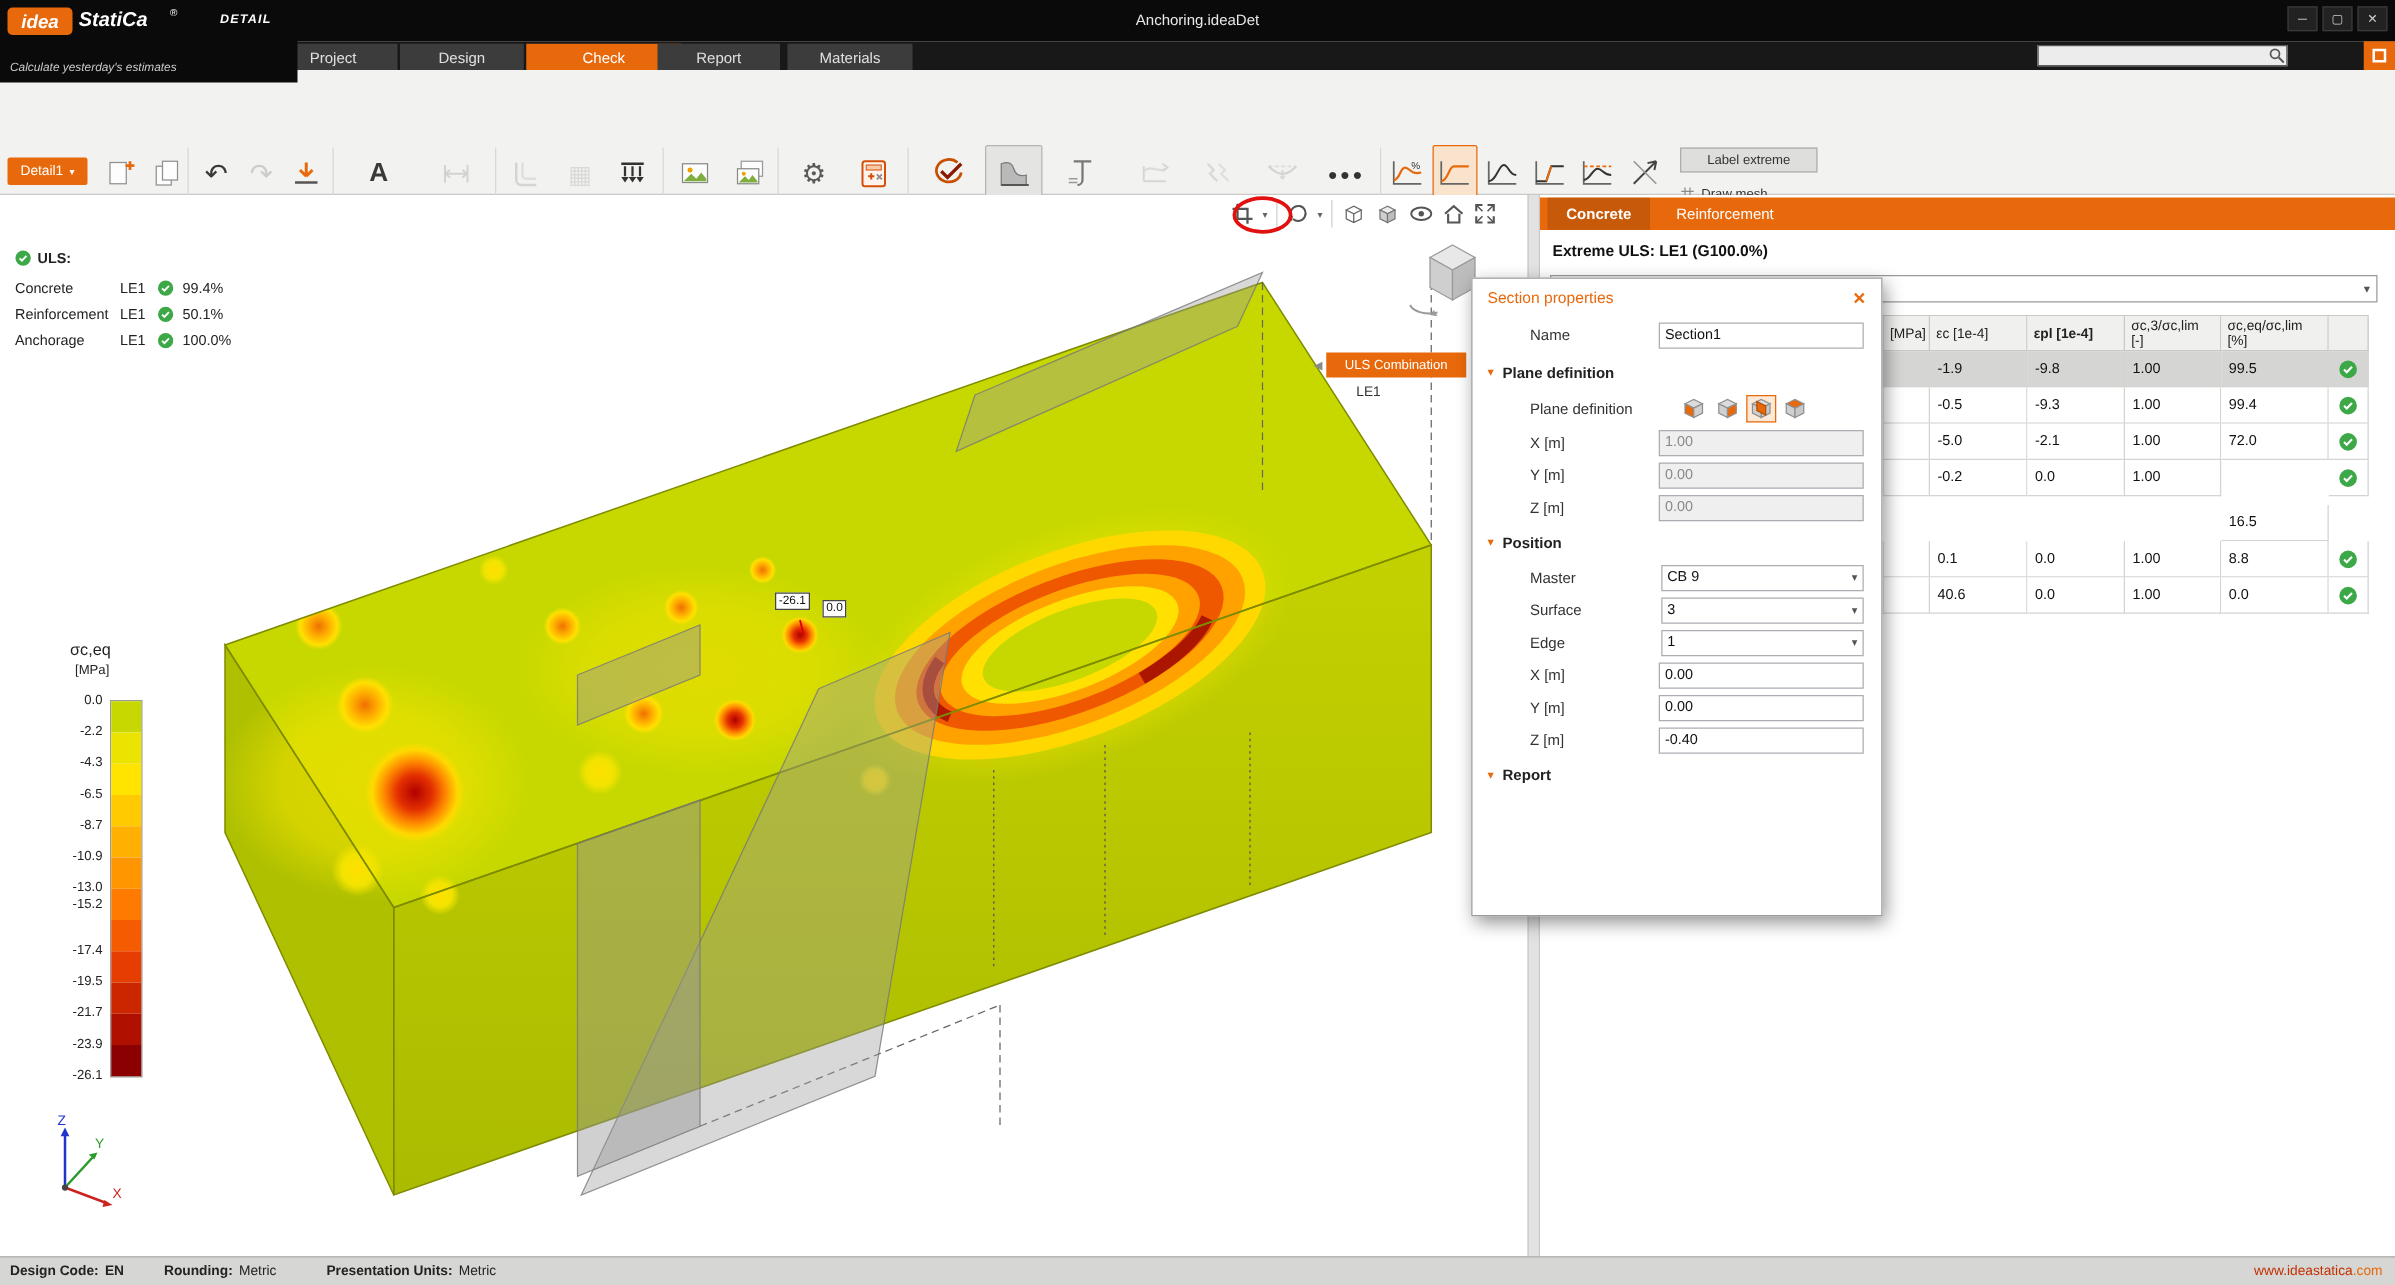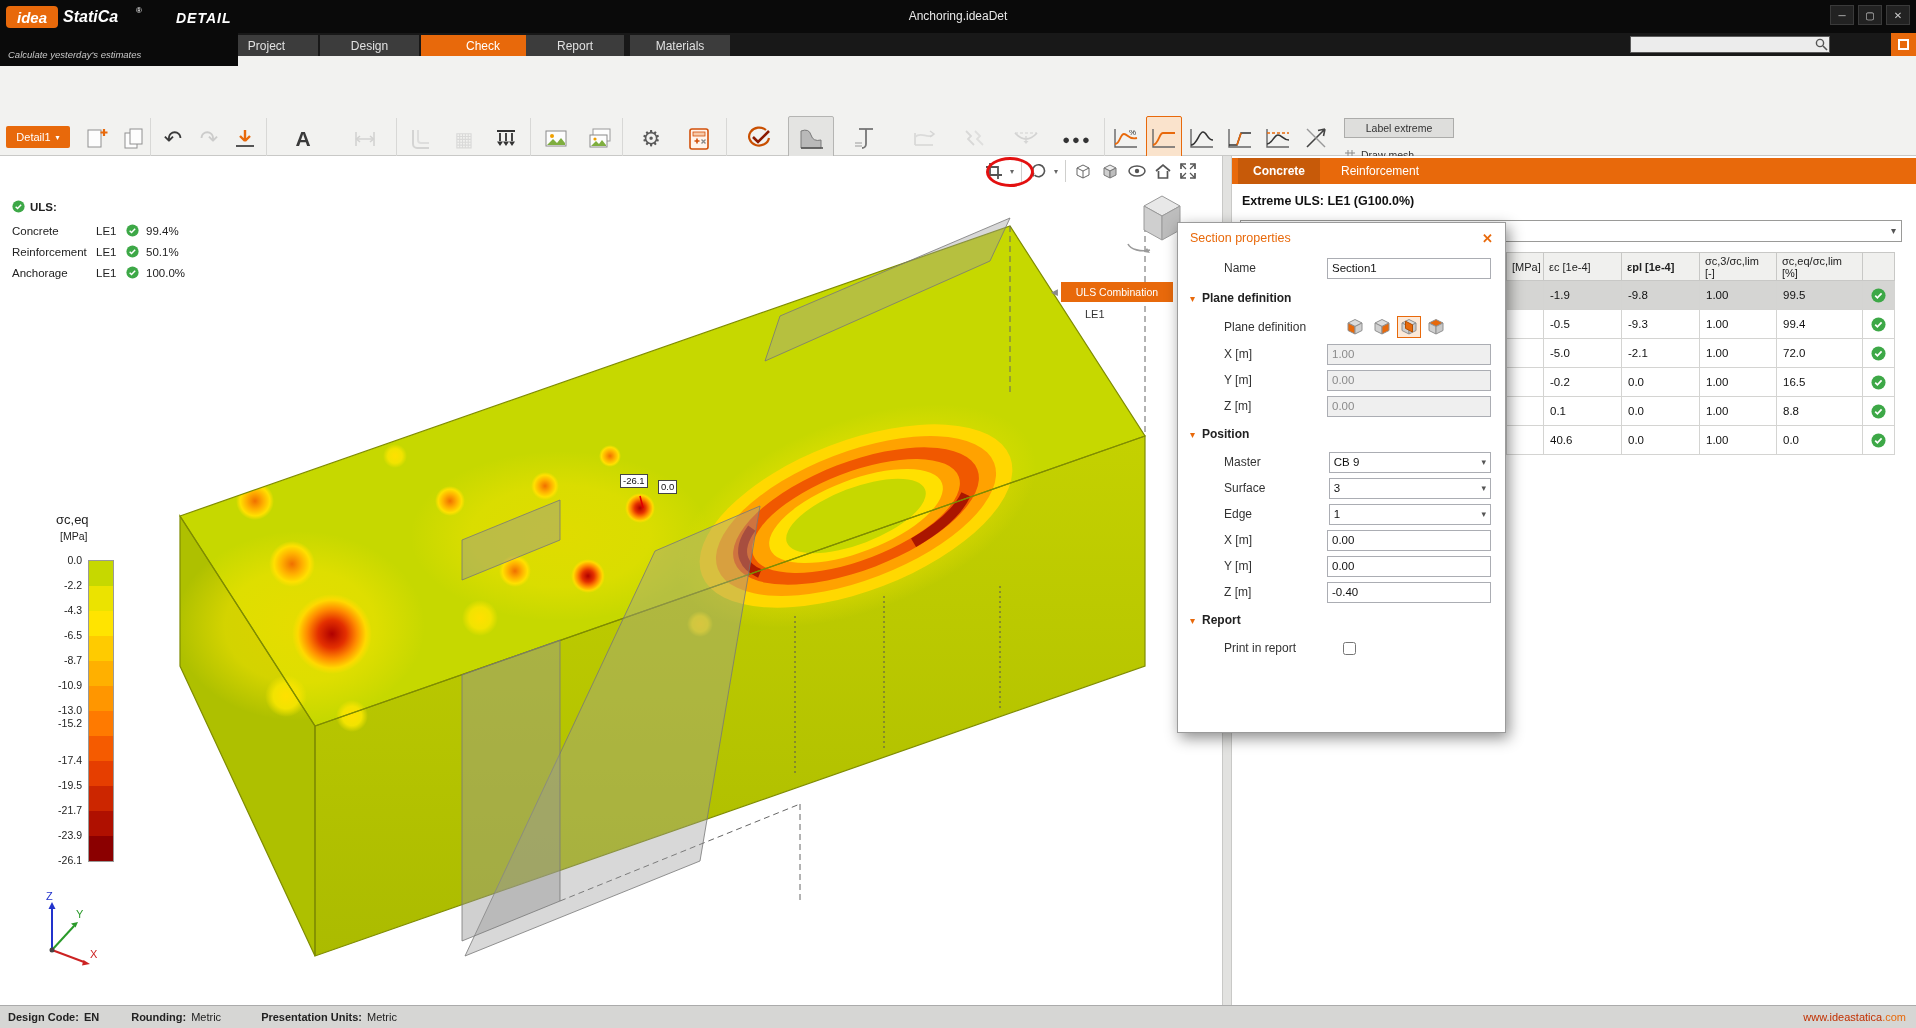"DETAIL" #logoproduct { font-size: 14px -> 10px }
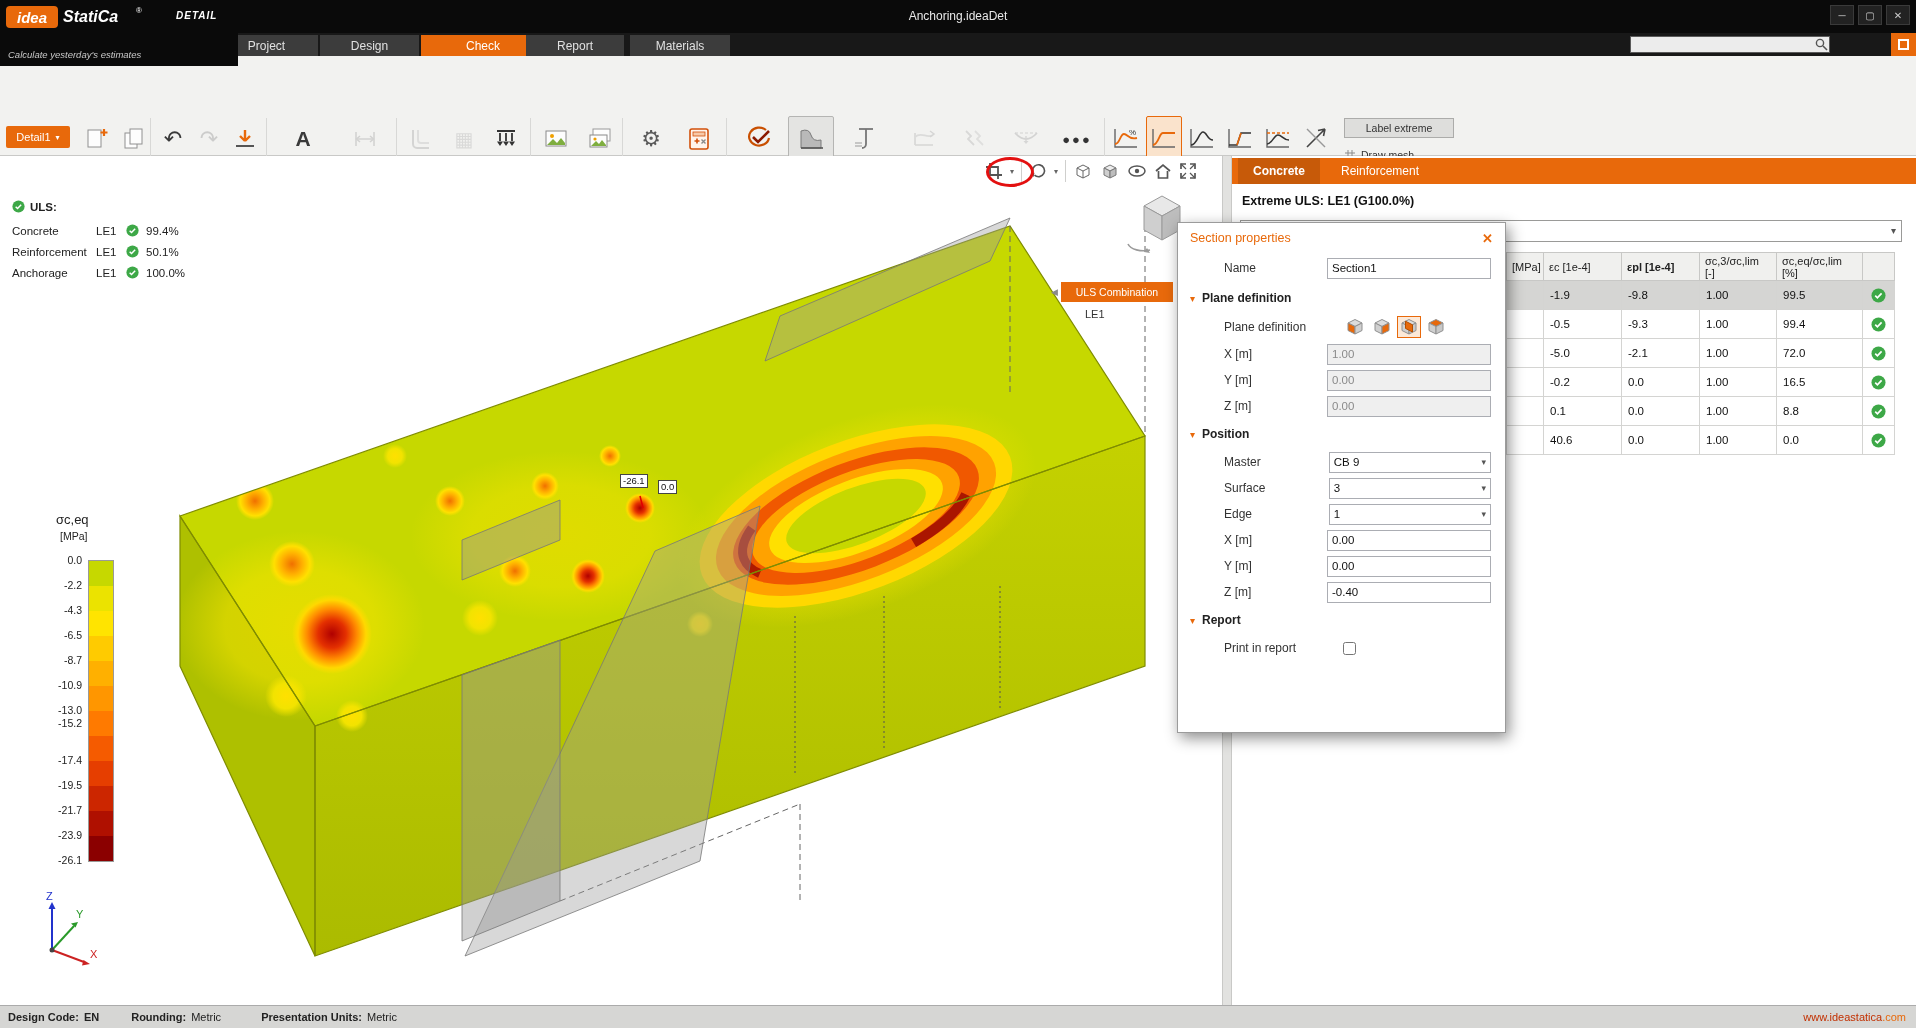"16.5" div.td { margin-top: none -> 36px }
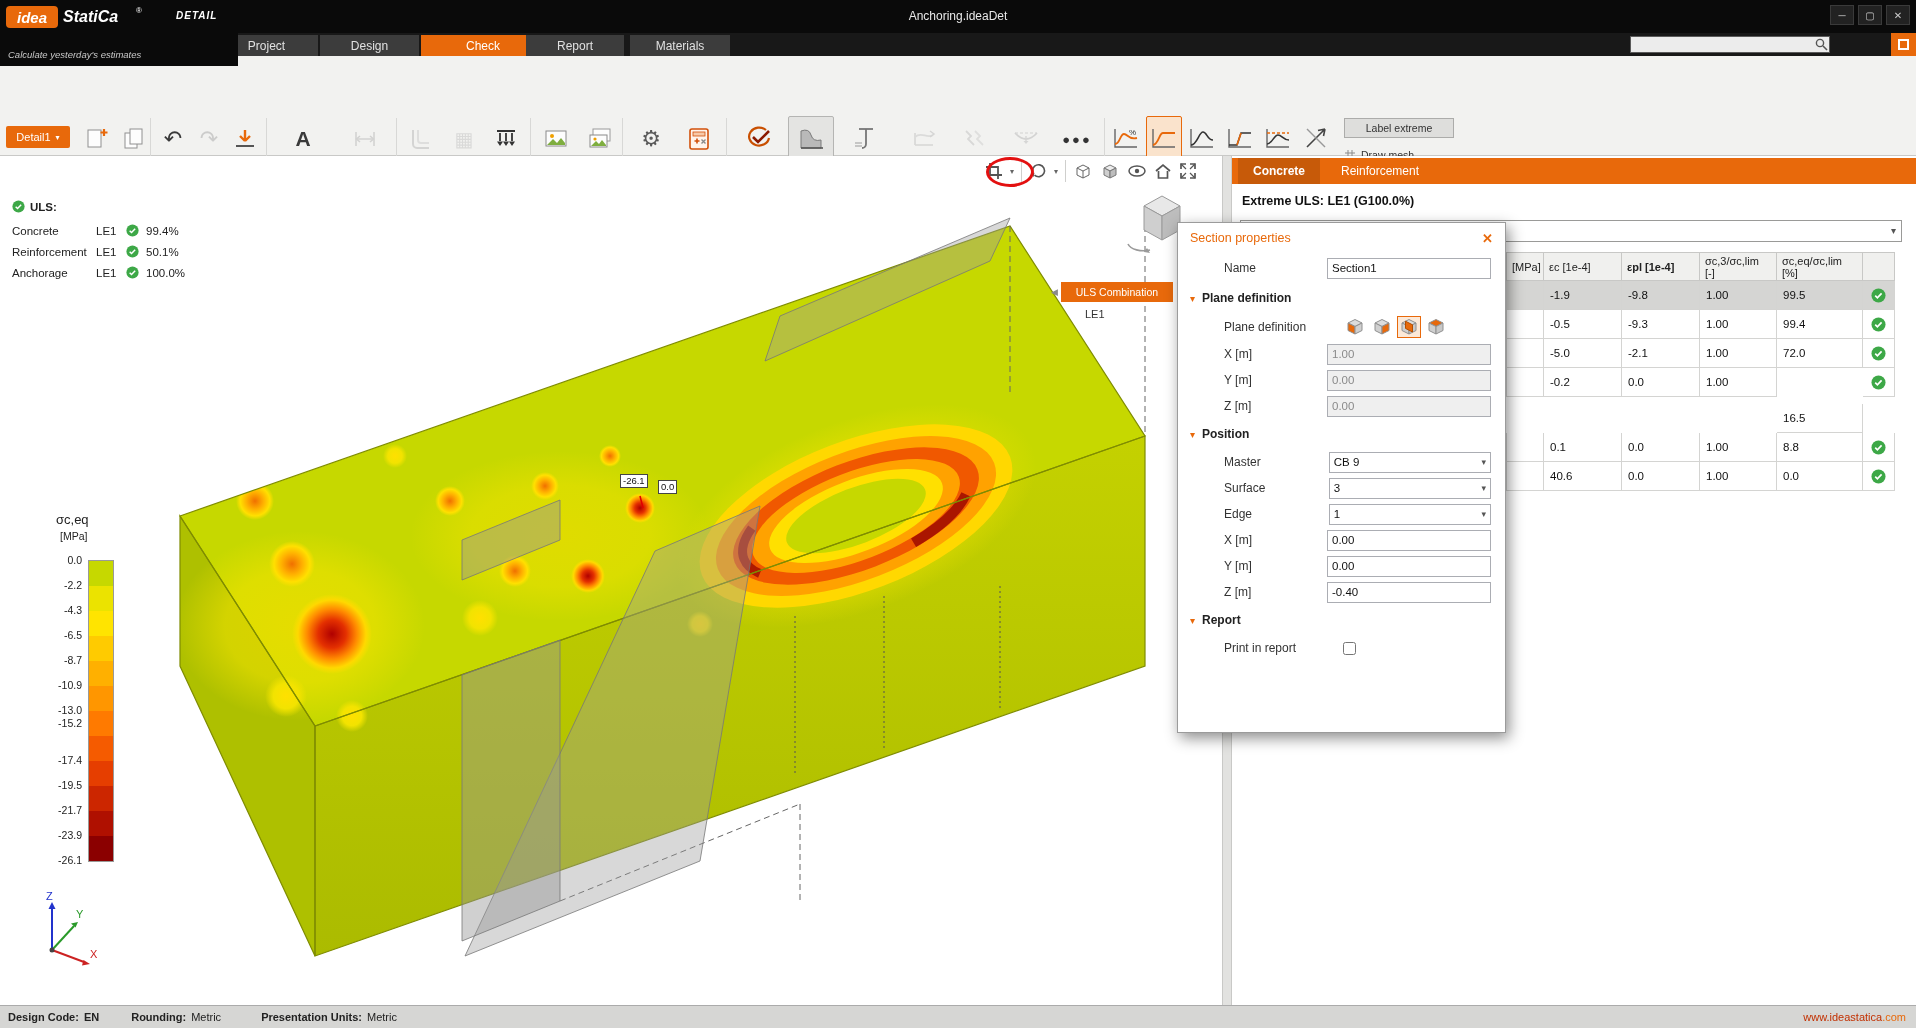"Print in report" div.drow { html: <div> <span>Print in report</span> <input> </div> -> none }
